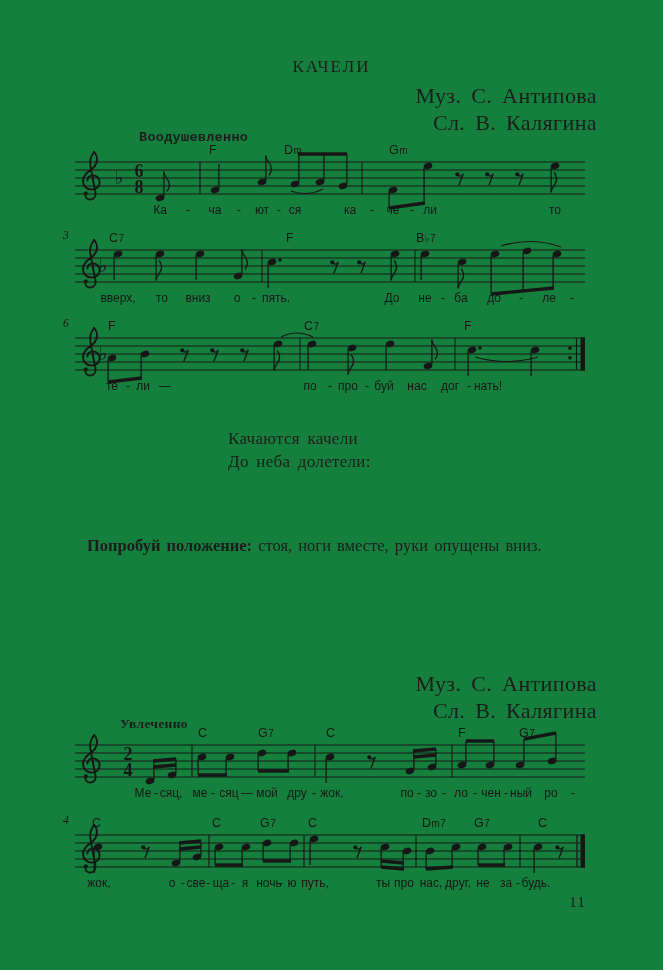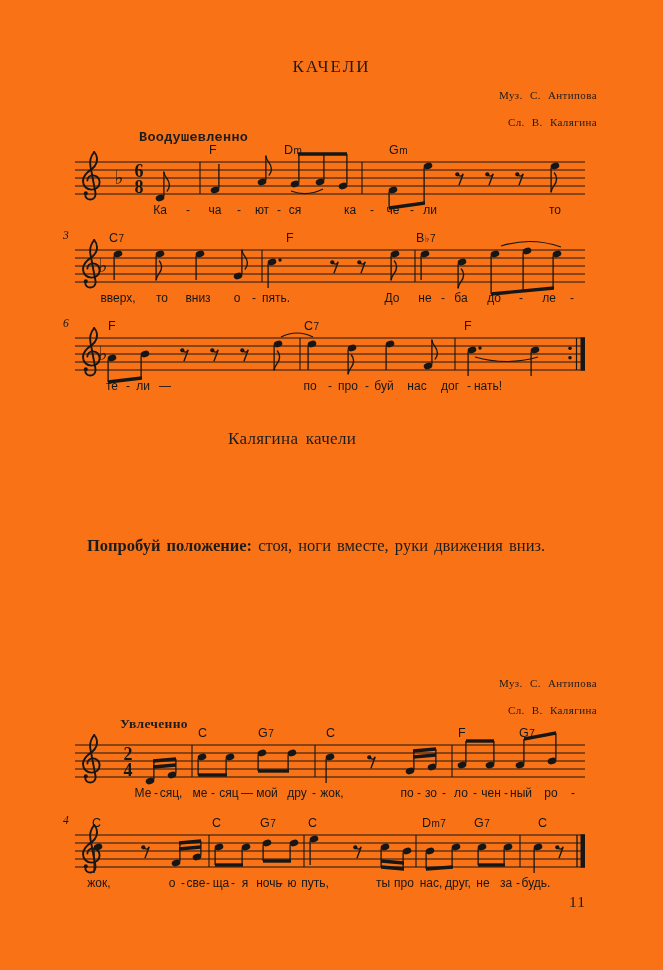"КАЧЕЛИ" #page { background: #f97316 -> #15803d }
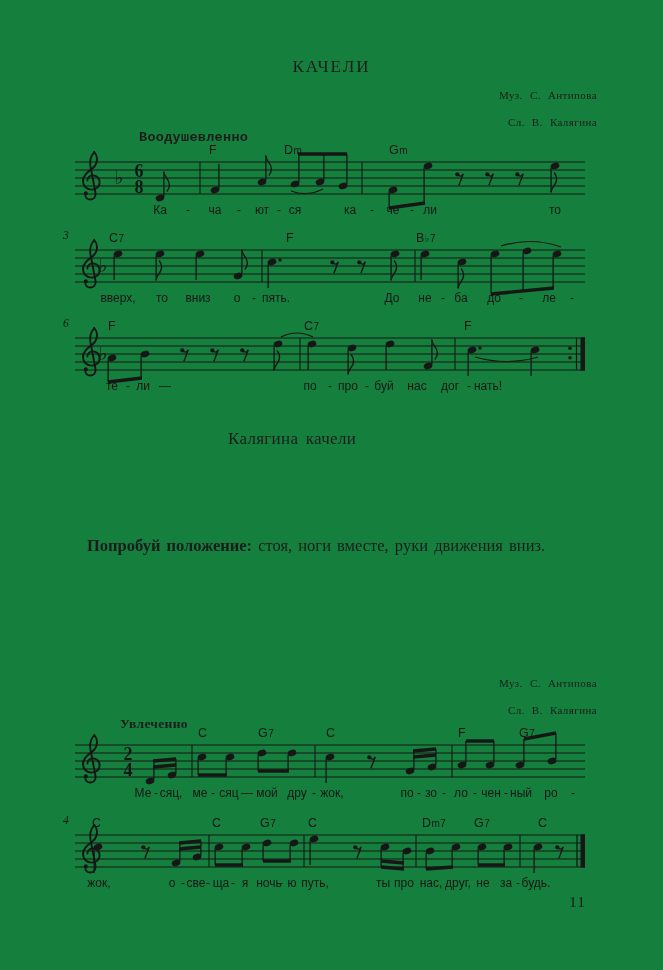"Муз. С. Антипова" .credits { font-size: 11px -> 22px }
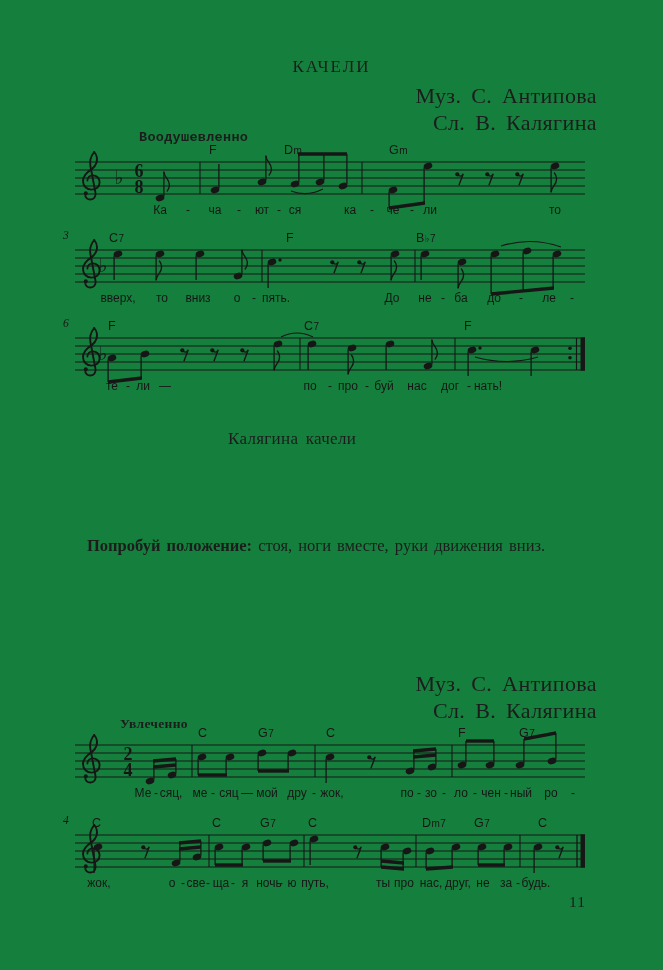"Калягина качели" div { text: Калягина -> Качаются }
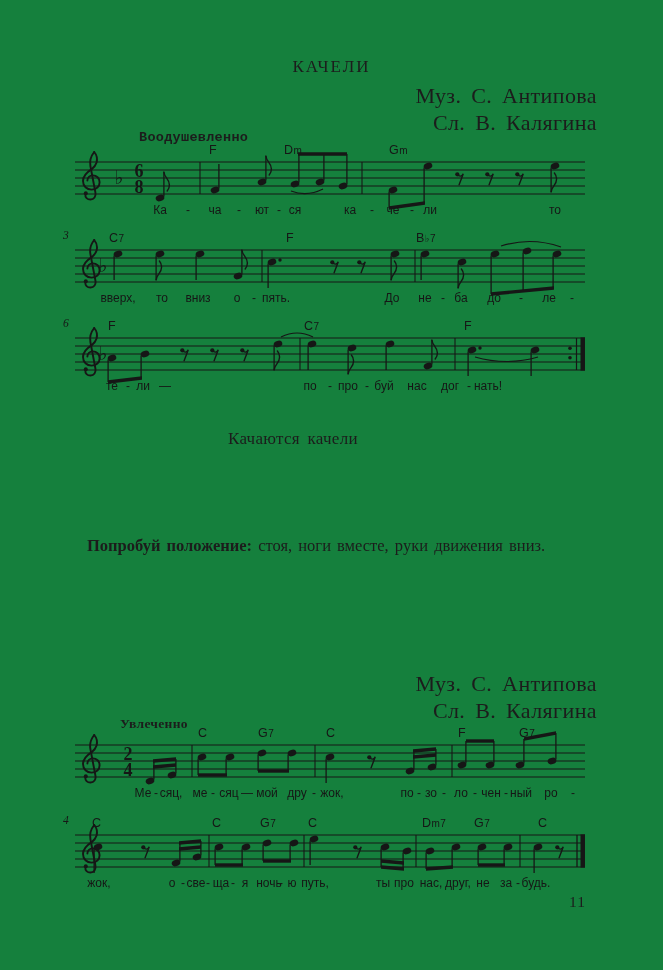"До неба долетели:" div { html: none -> <div>До неба долетели:</div> }
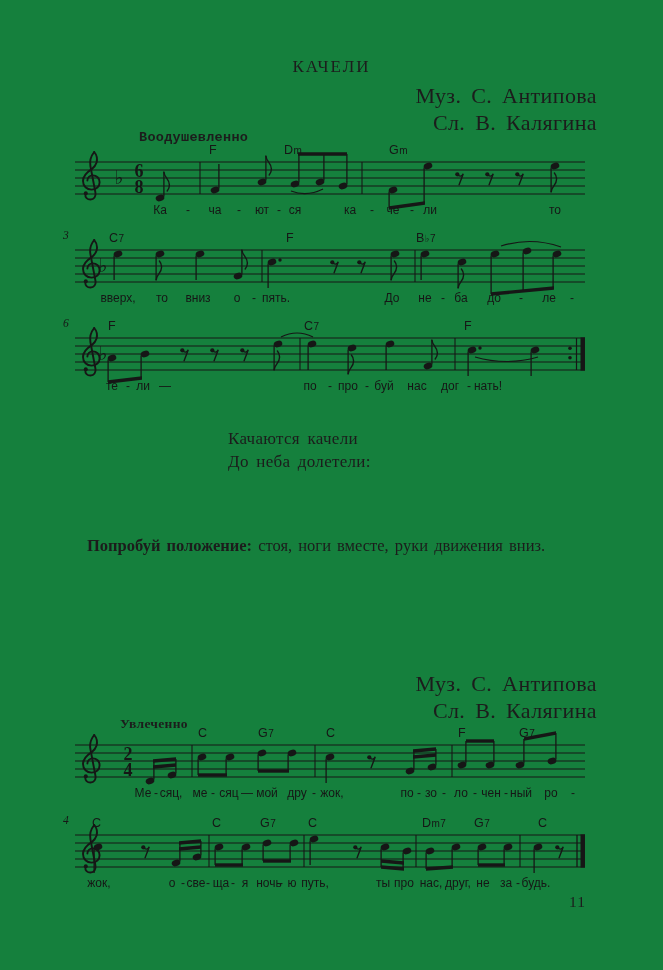"стоя, ноги вместе, руки движения" span { text: движения -> опущены }
